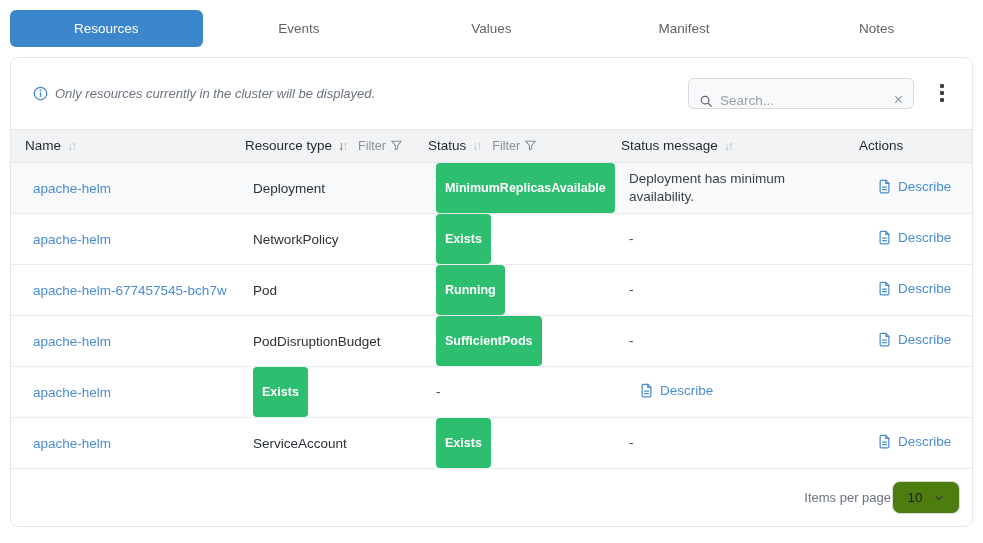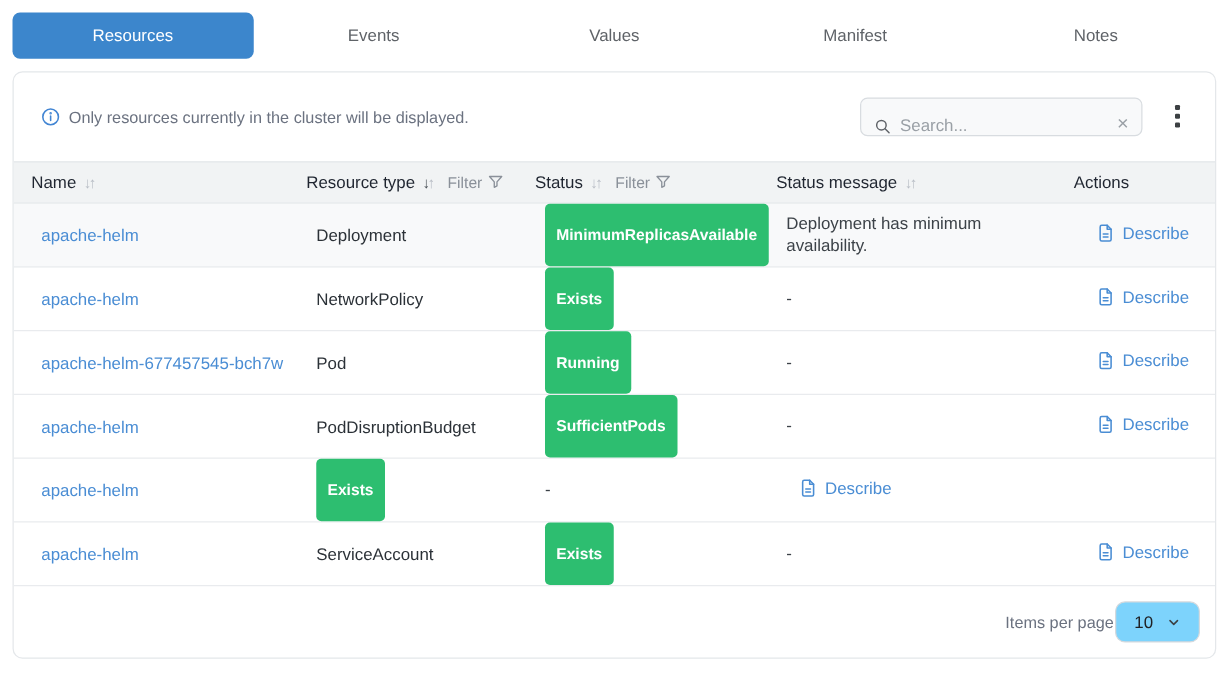"Only resources currently in the" .info { font-style: none -> italic }
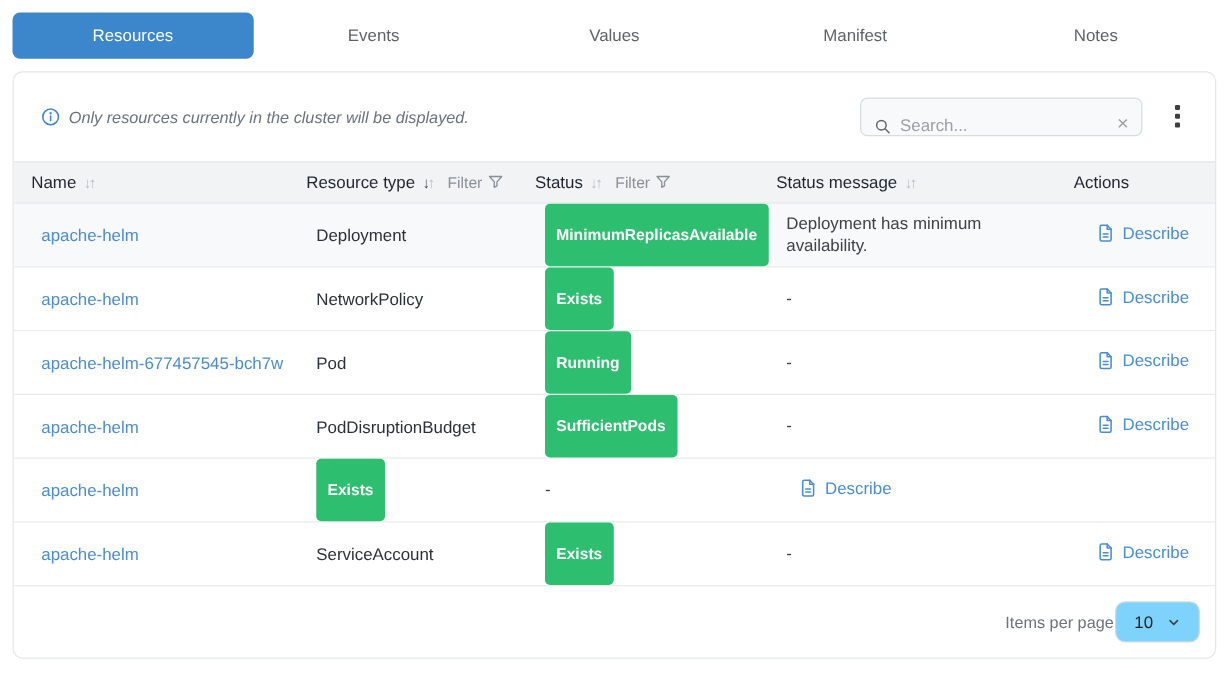"10" .select { background: #7dd3fc -> #4d7c0f }
